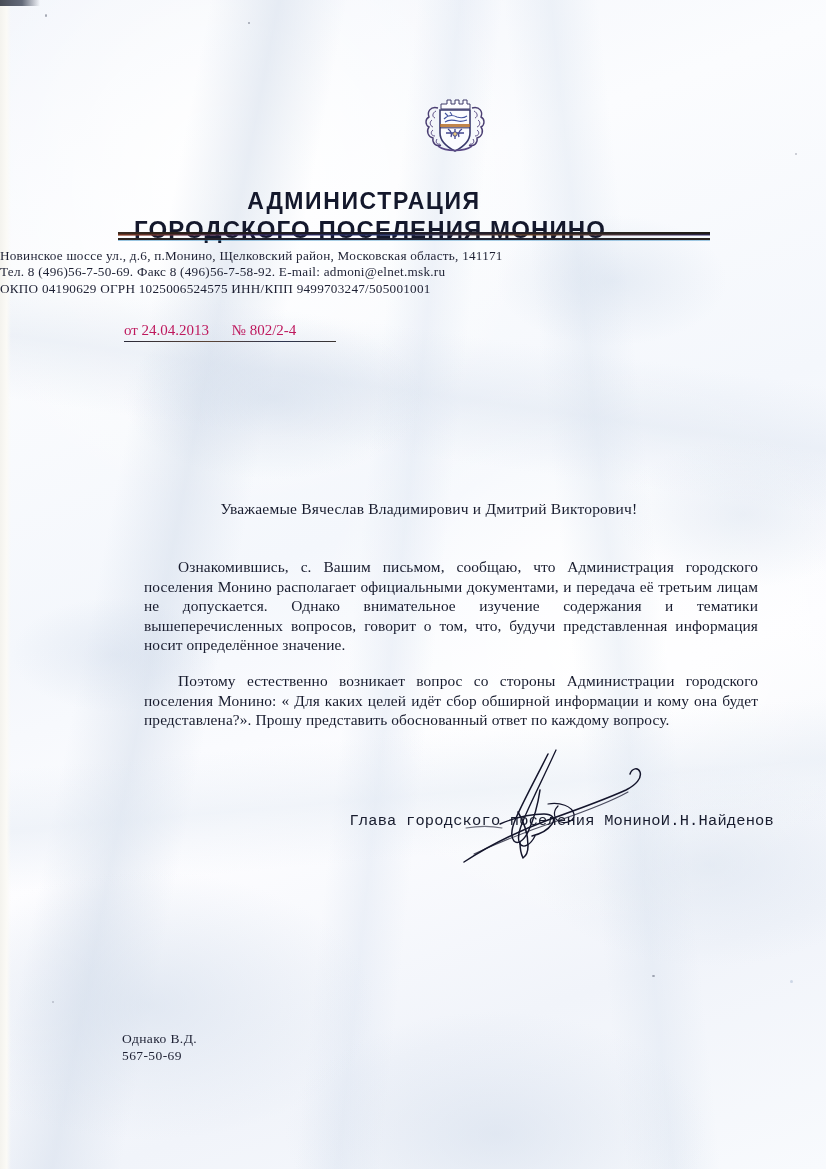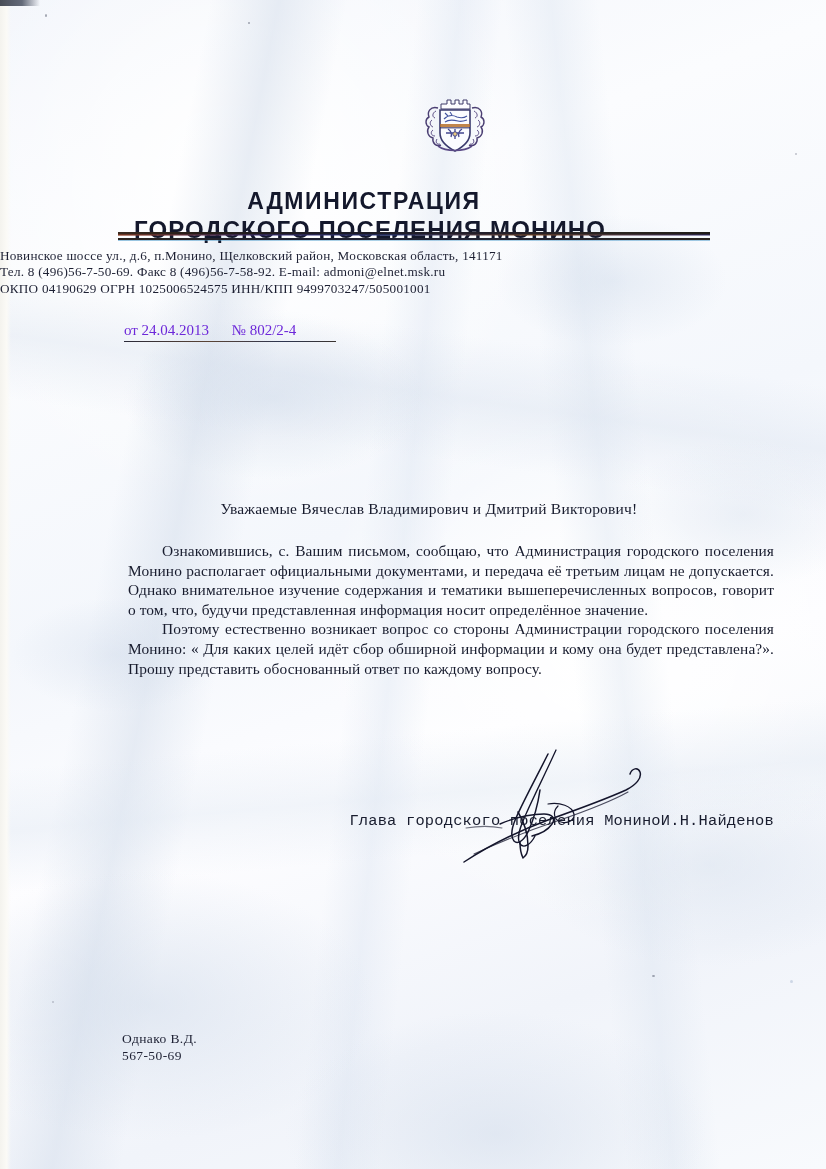"от 24.04.2013 № 802/2-4" .refblock { color: #6d28d9 -> #be185d }
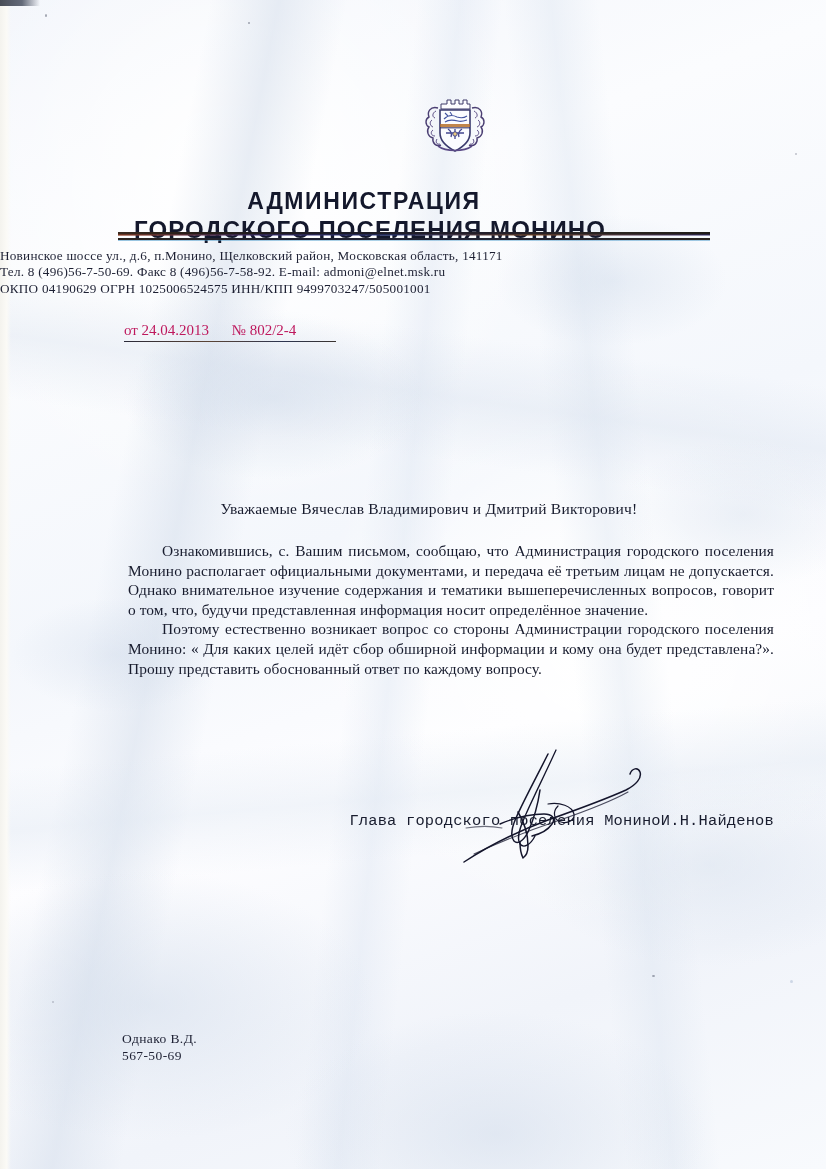"Ознакомившись, с. Вашим письмом," .body-text p { margin: 0 -> 16px }
